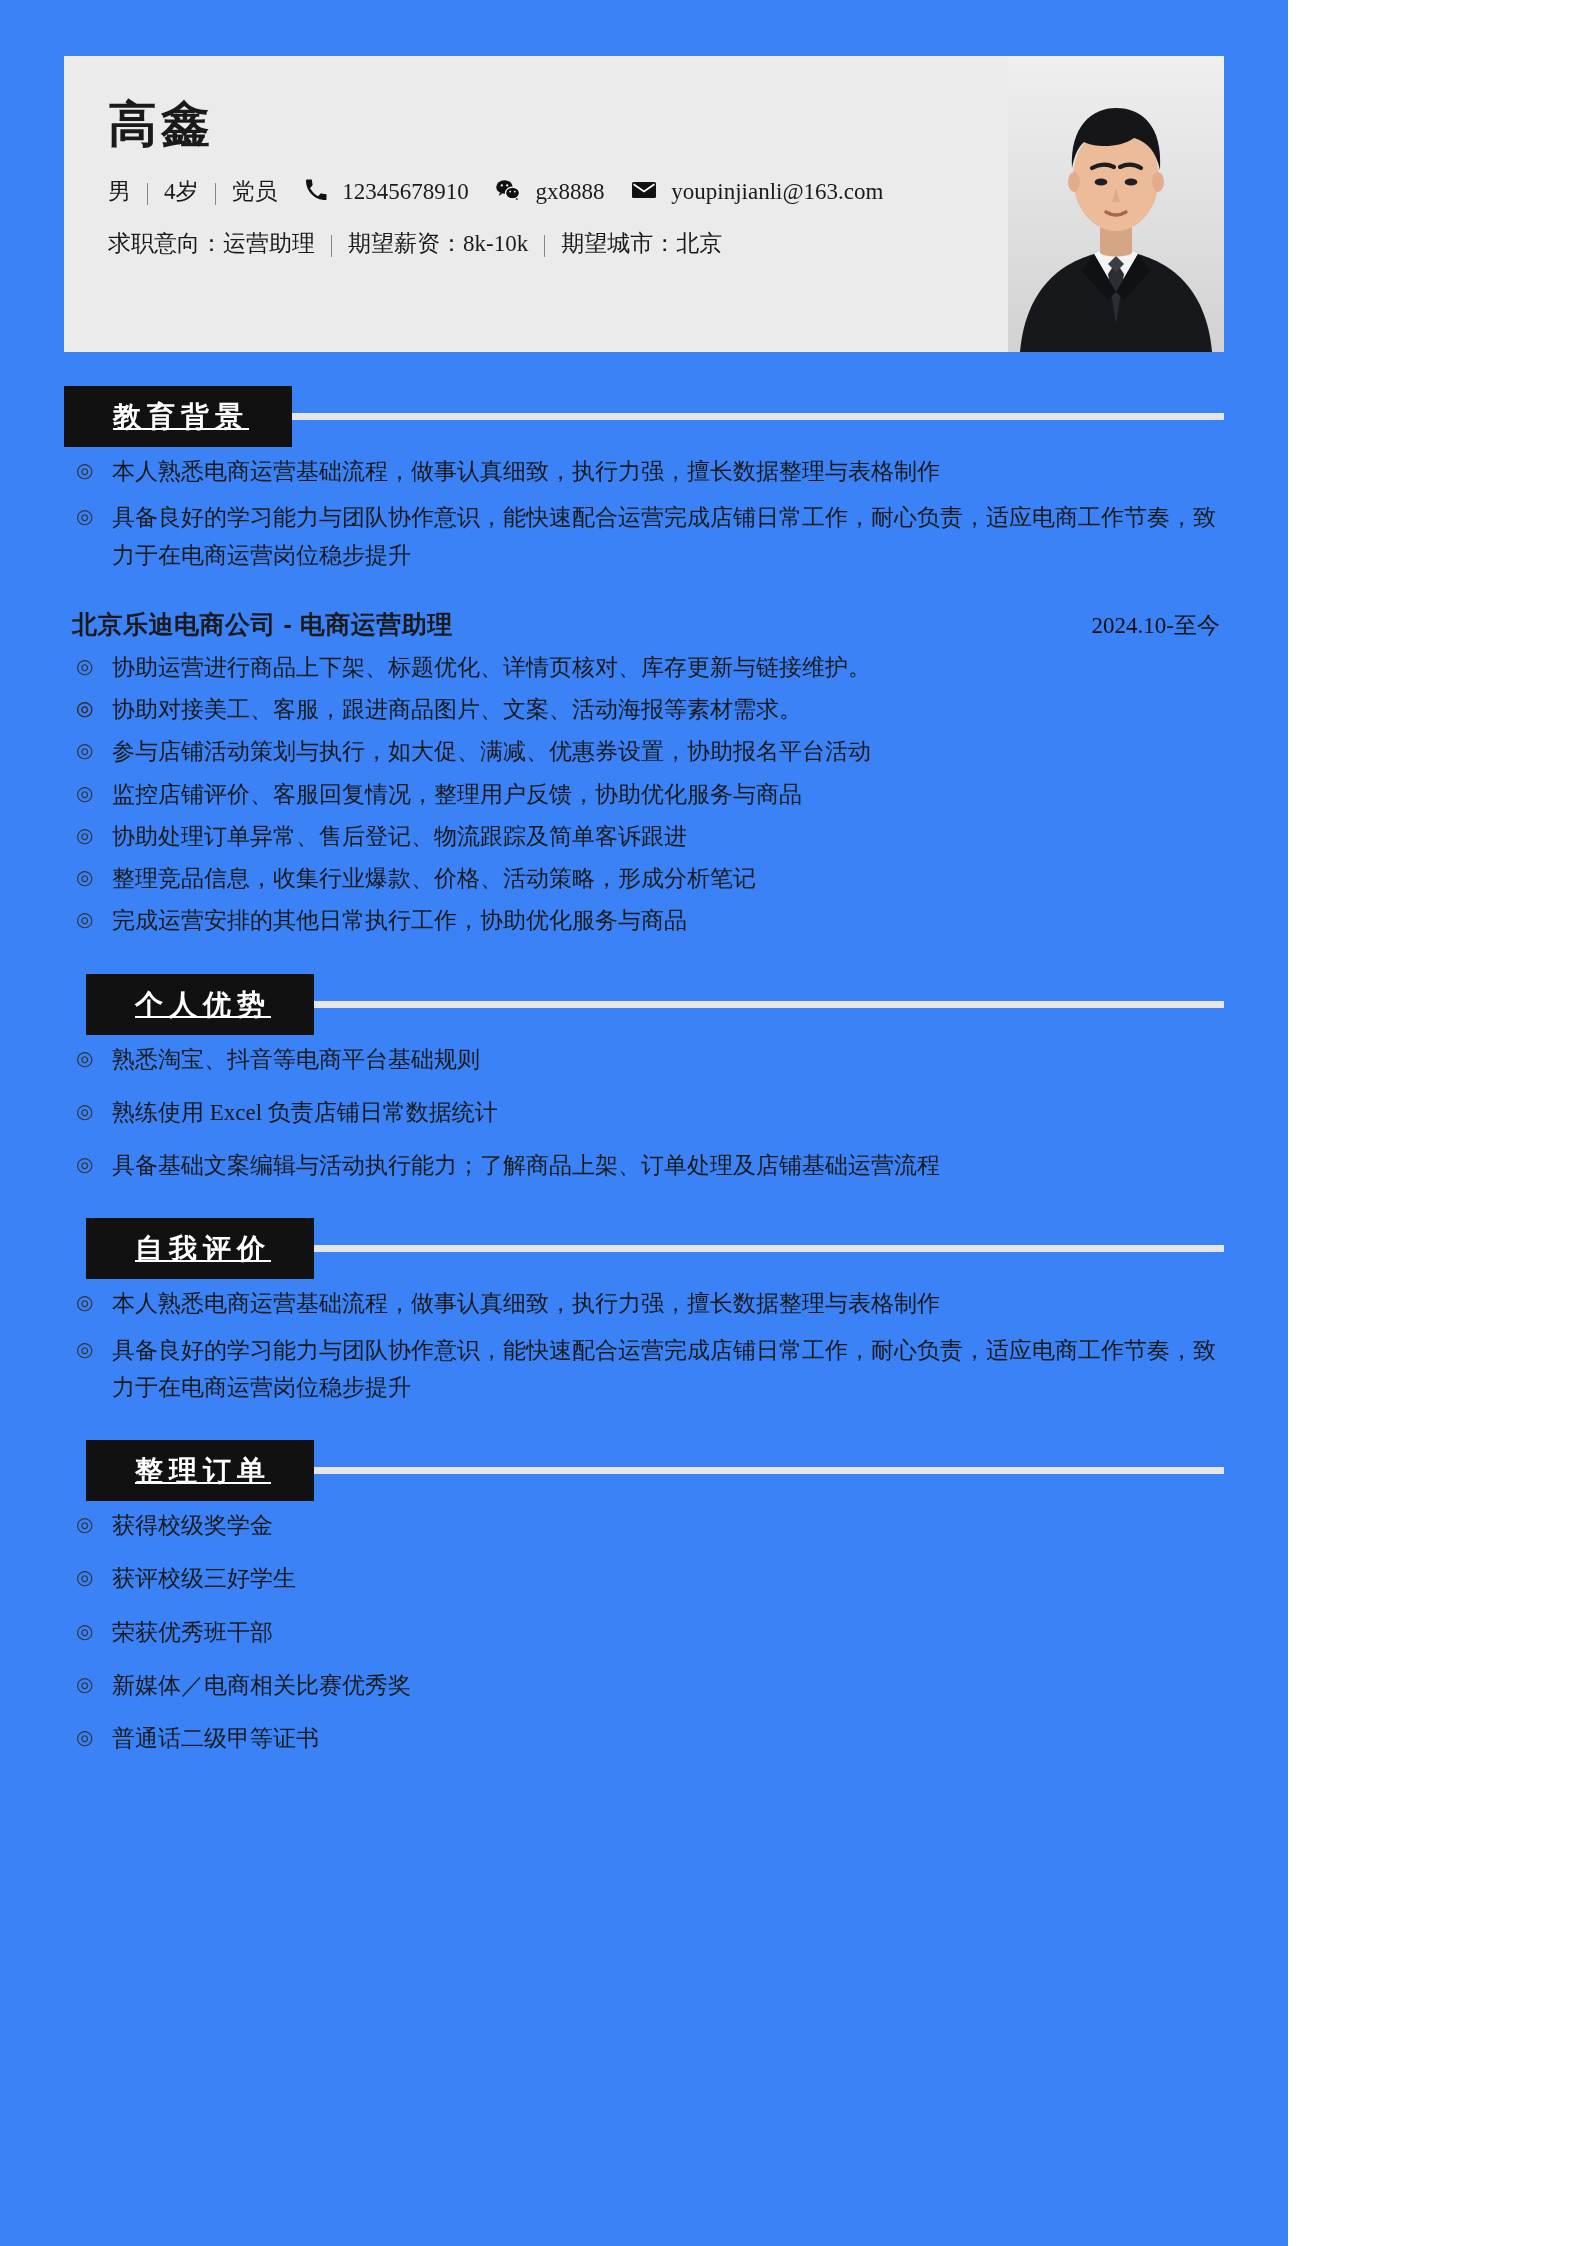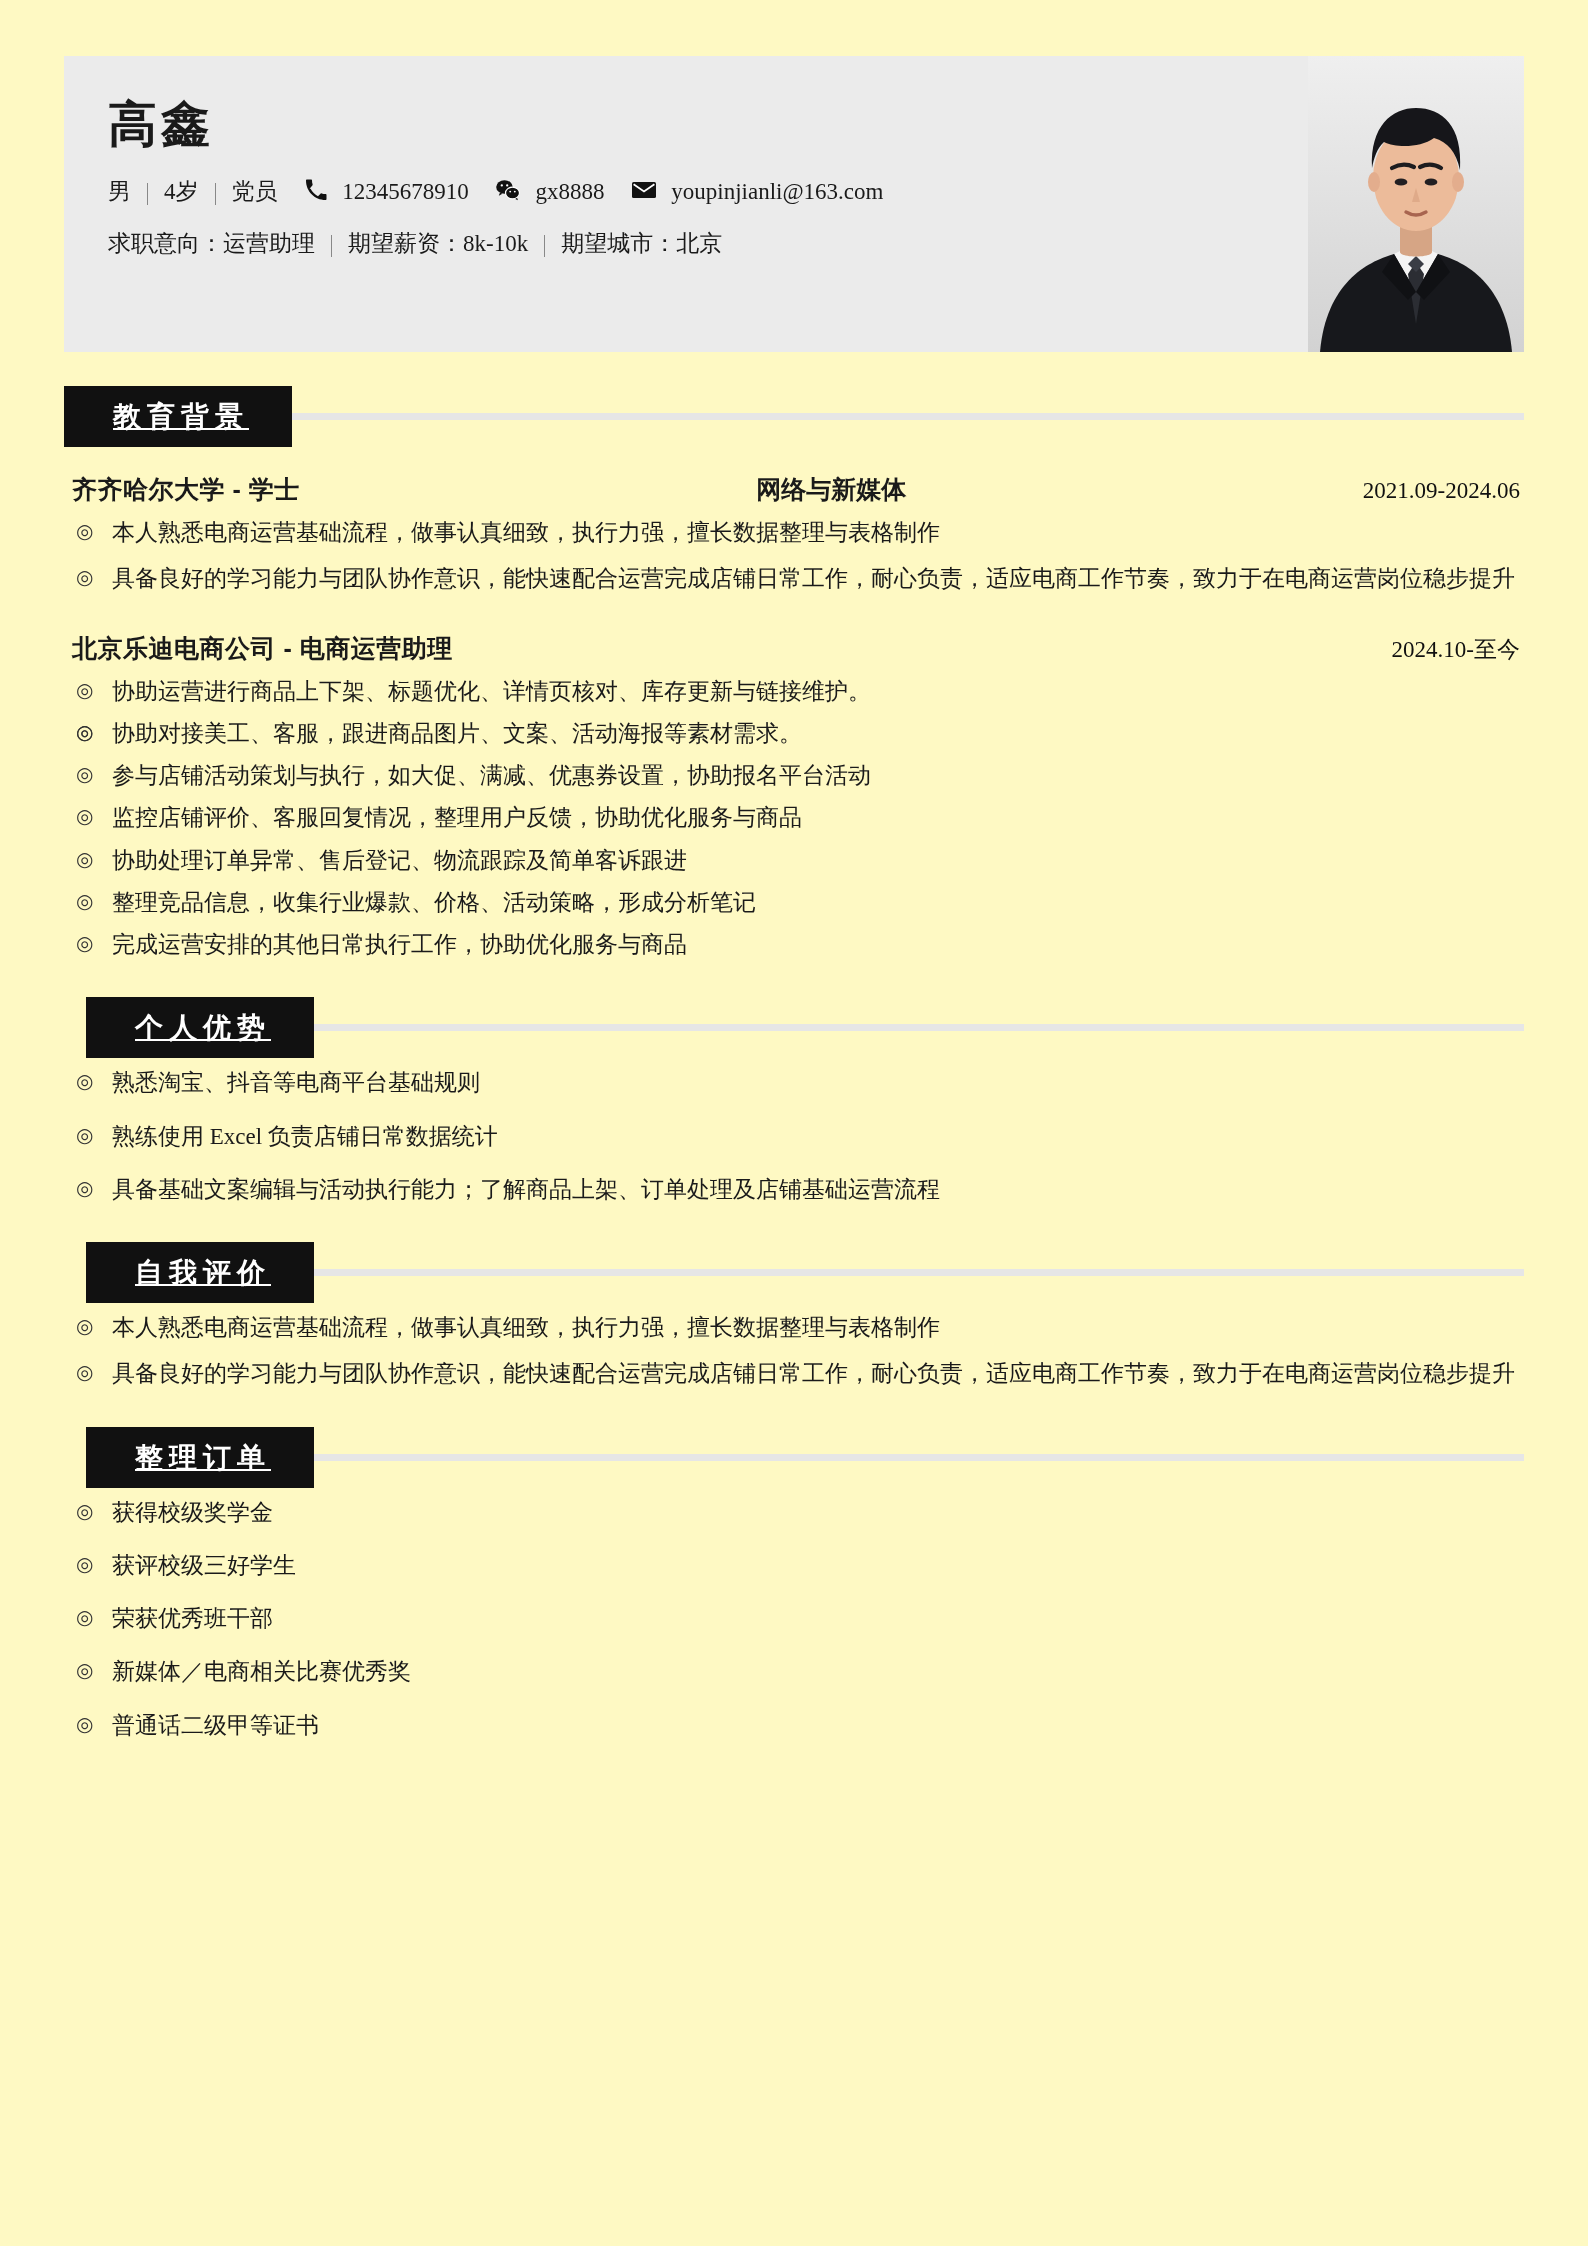"高鑫" .page { background: #fef9c3 -> #3b82f6; width: 1588px -> 1288px }
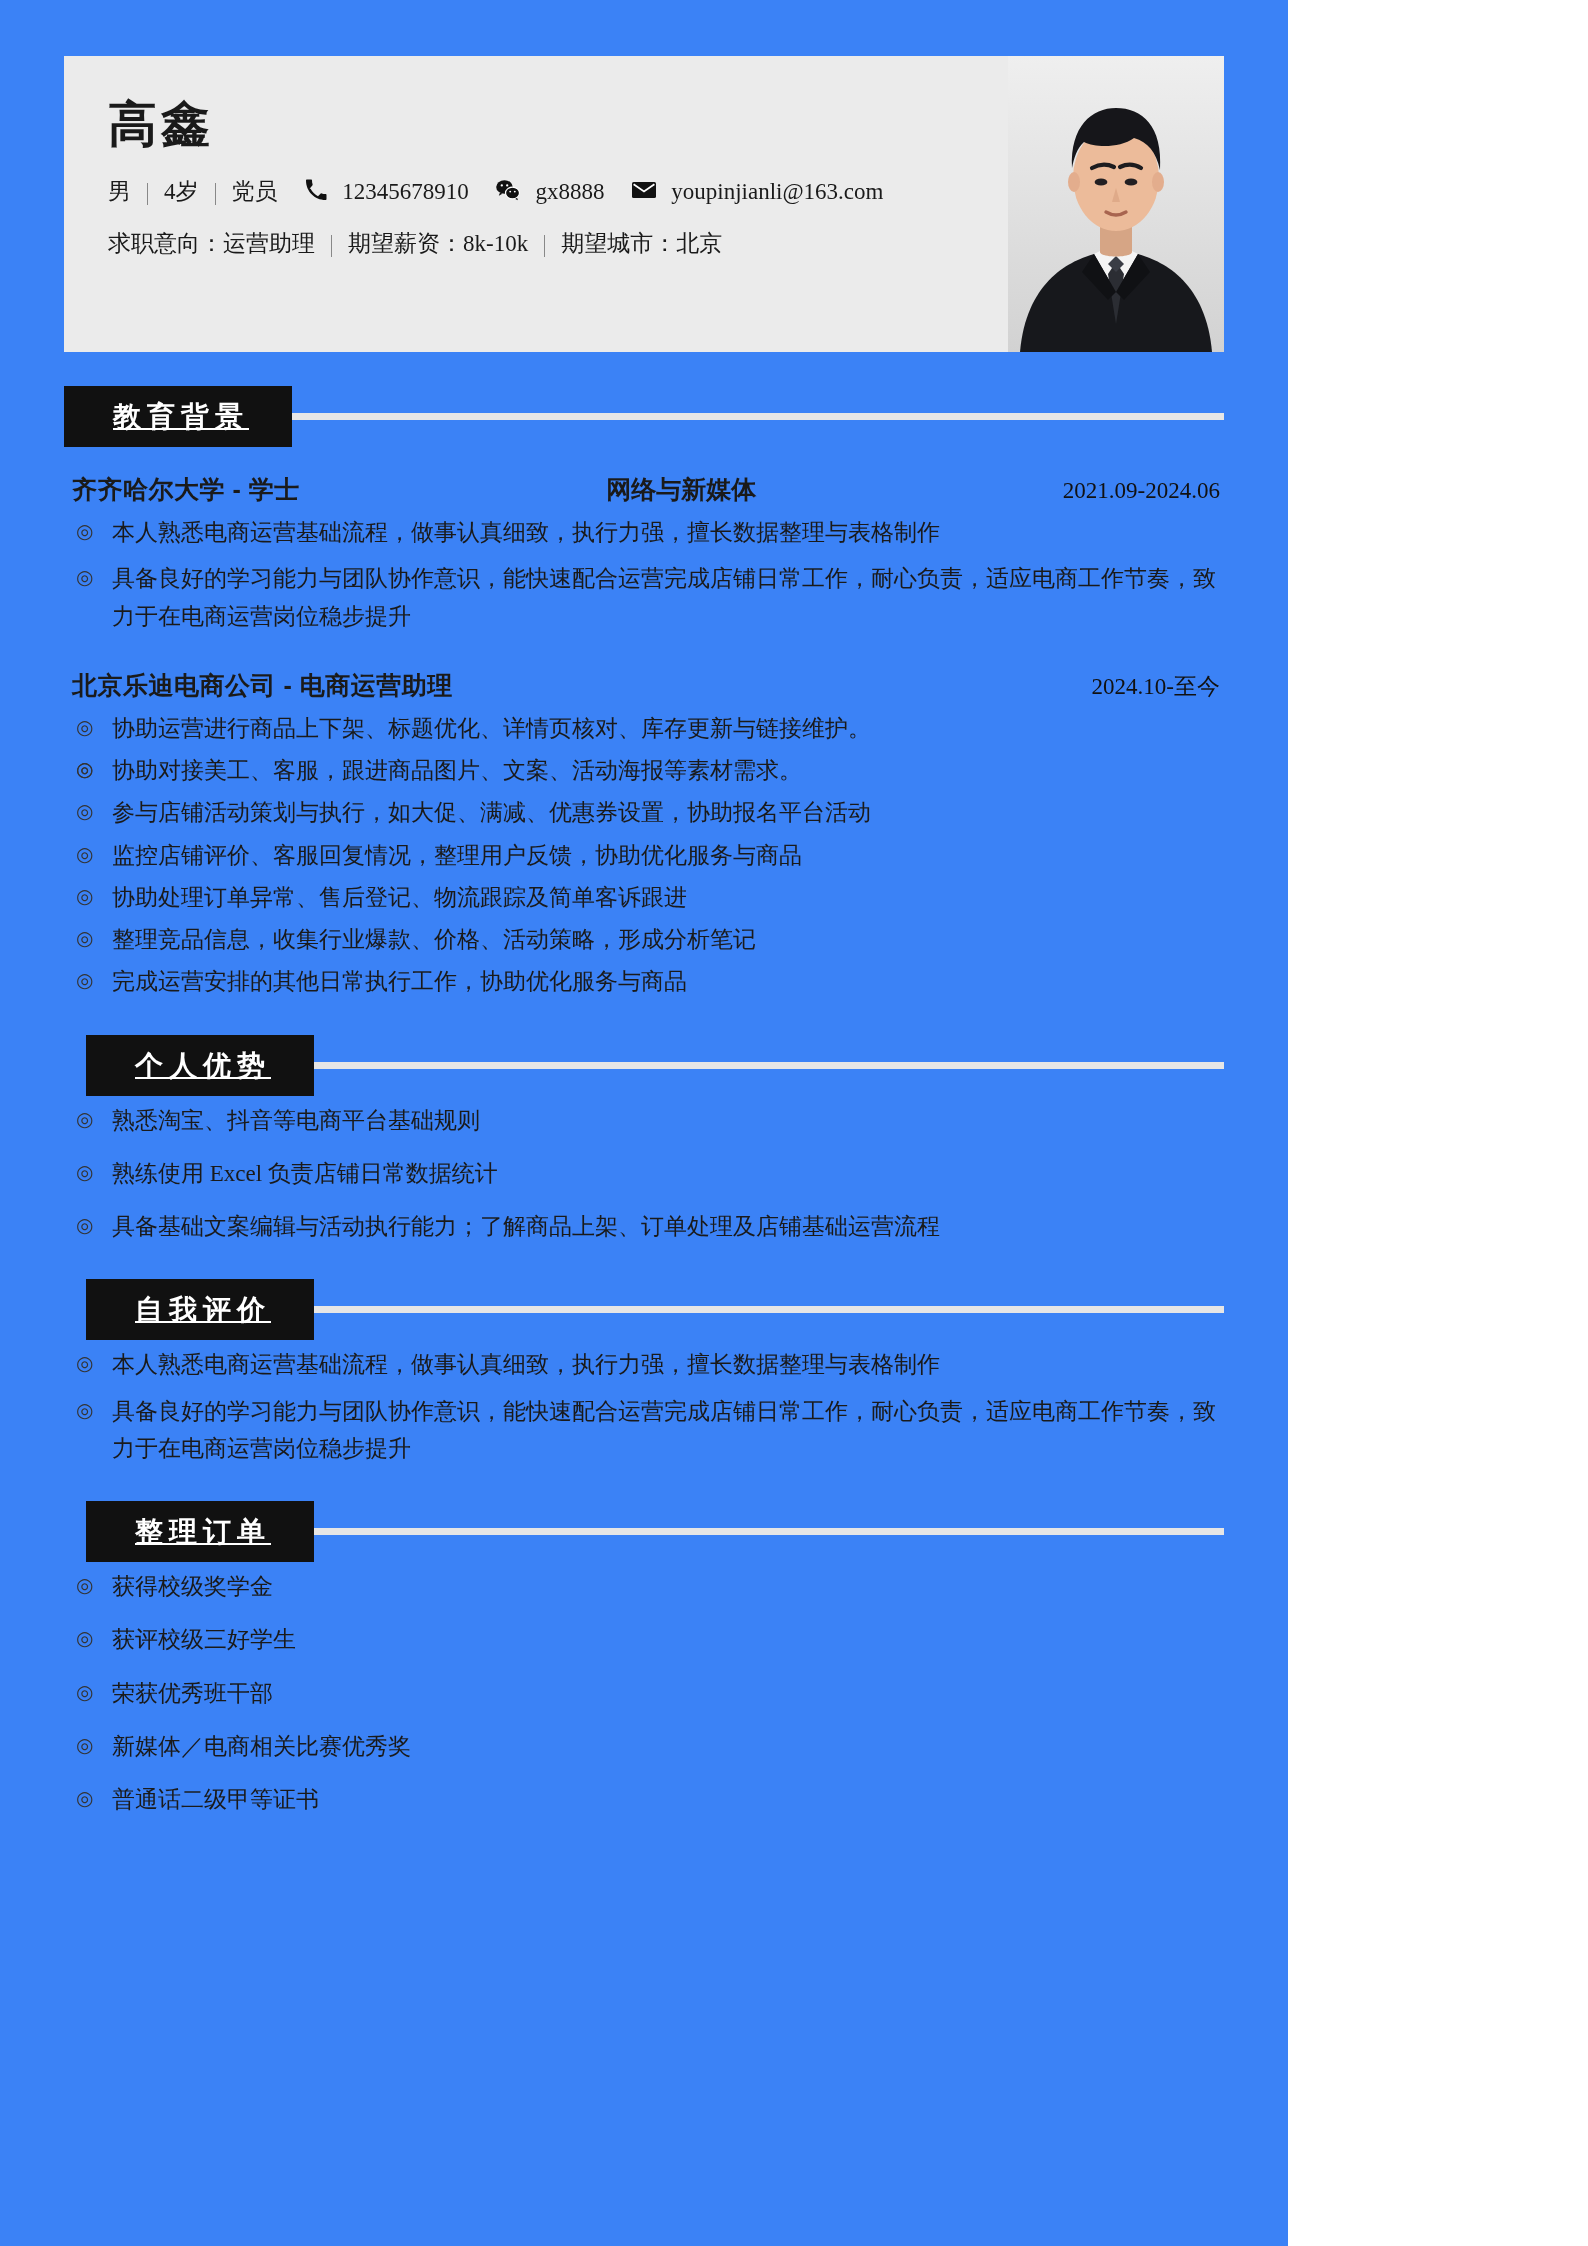"齐齐哈尔大学 - 学士" div.entry-row { html: <div> <div>齐齐哈尔大学 - 学士</div> <div>网络与新媒体</div> <div>2021.09-2024.06</div> </div> -> none }
